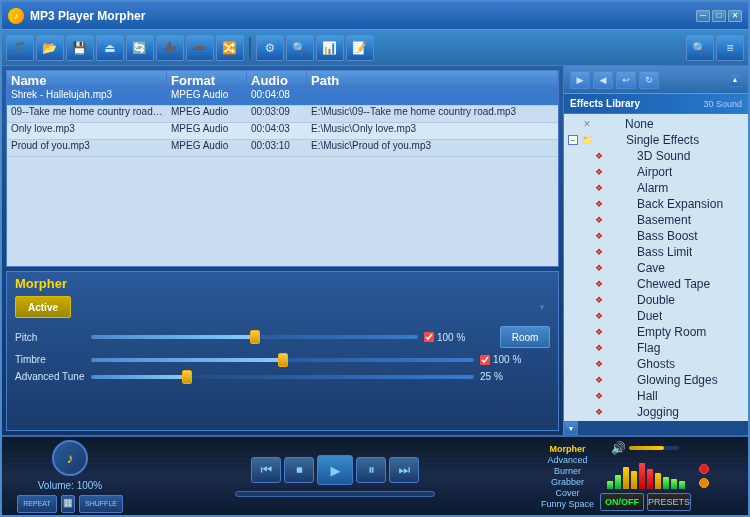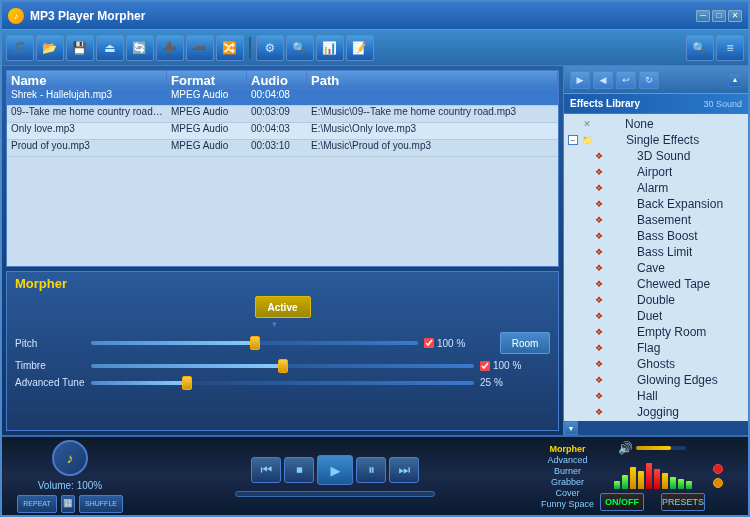"Active" .morpher-top-row { flex-direction: column -> none }
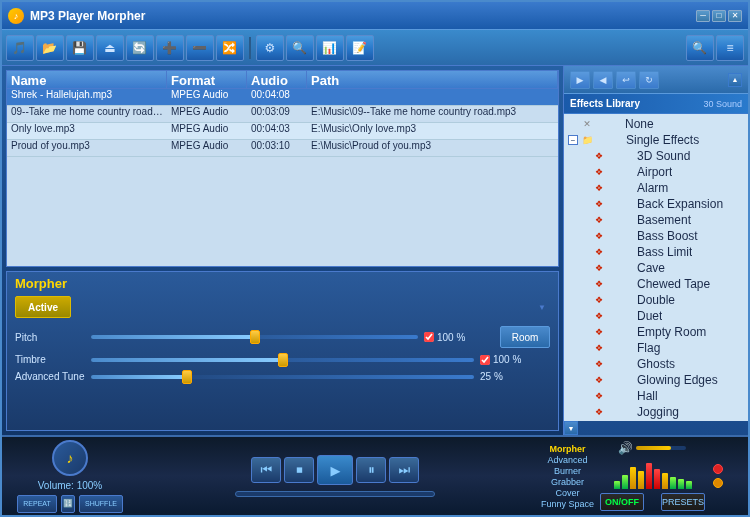"ON/OFF" div { gap: 17px -> 3px }
